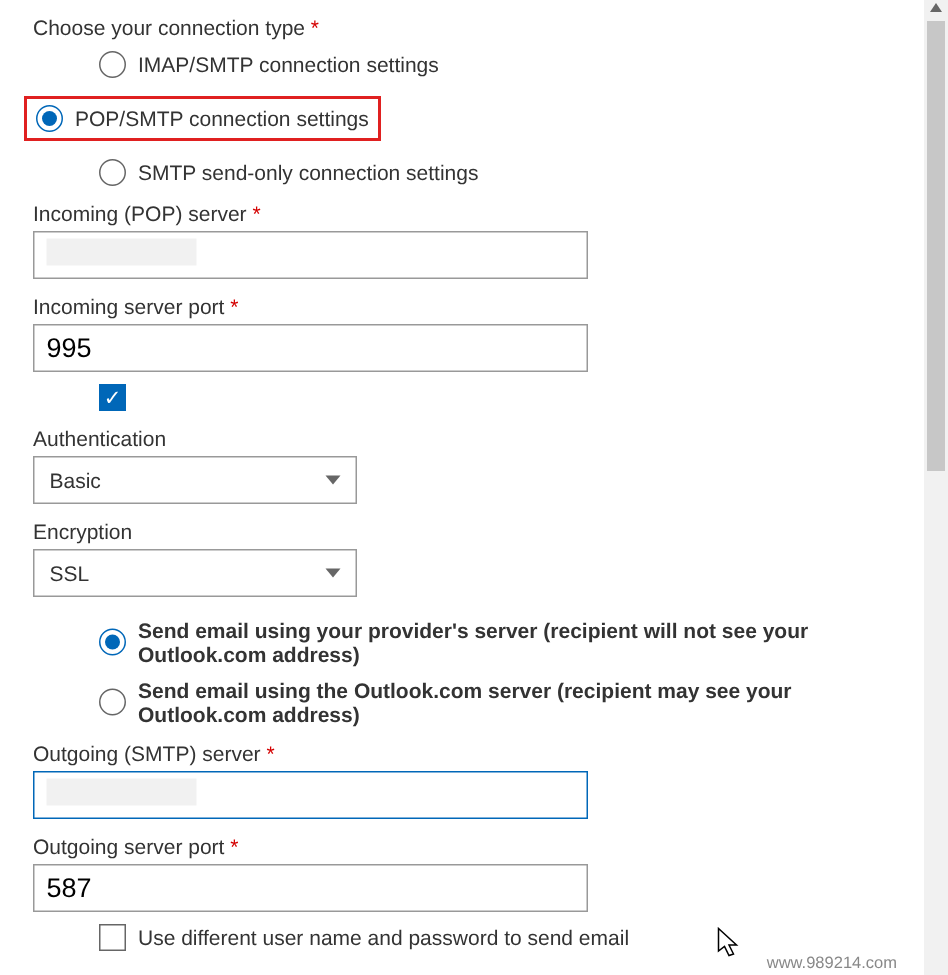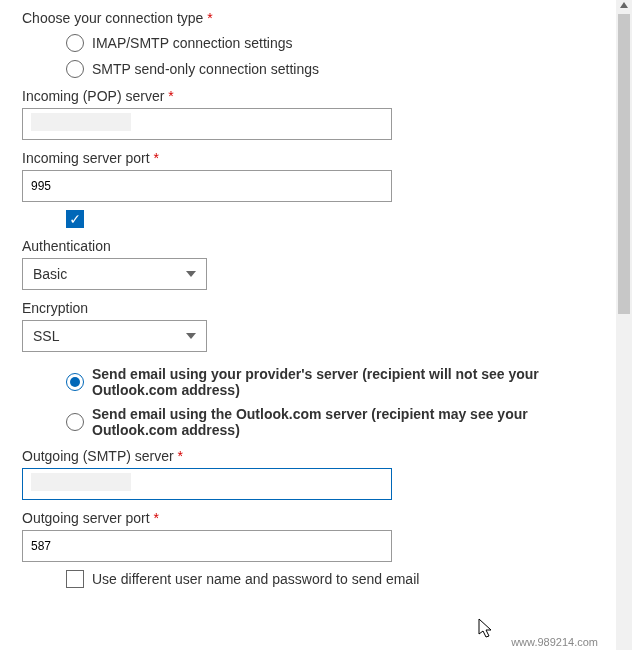"POP/SMTP connection settings" div.highlight-box { html: none -> <div> <div></div> <span>POP/SMTP connection settings</span> </div> }
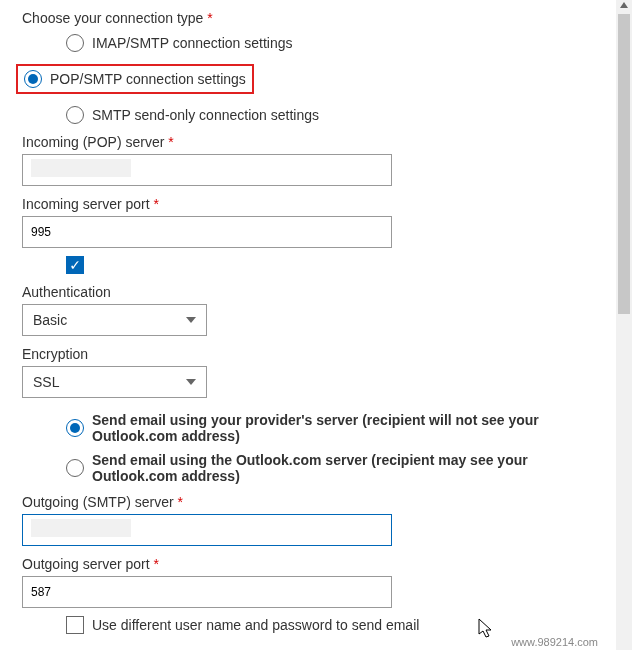"995" .text-input { font-size: 12px -> 18px }
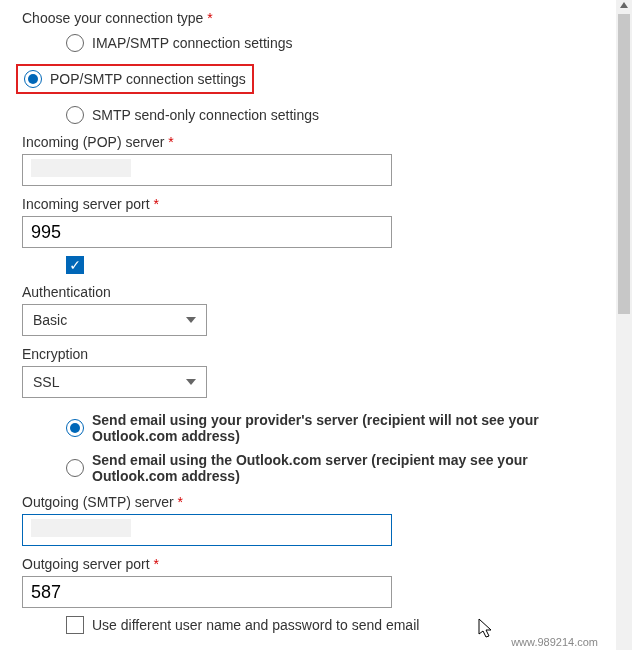"Basic" .select { width: 185px -> 216px }
